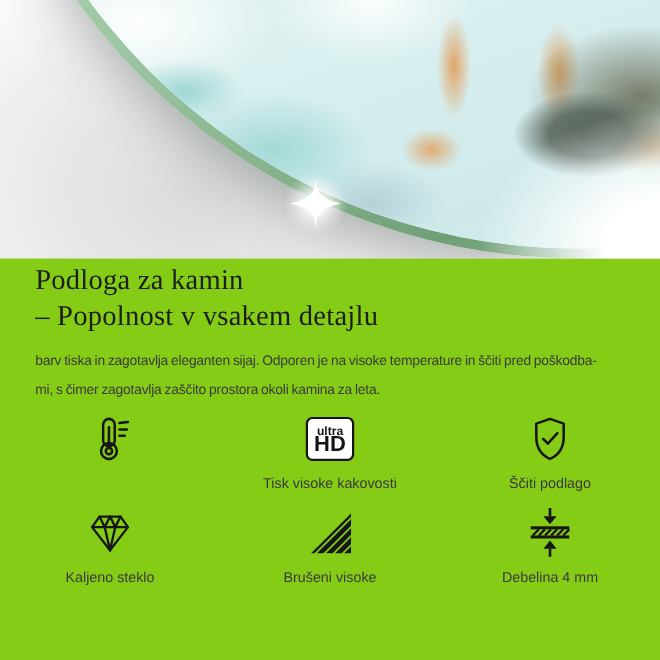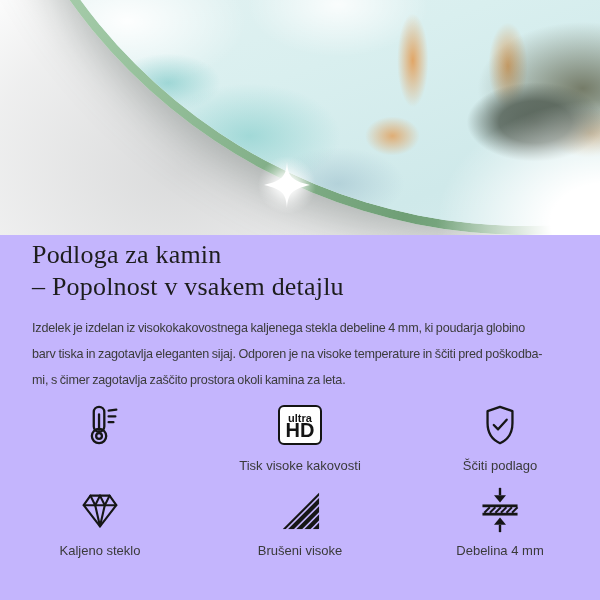"Podloga za kamin" .page { background: #c4b5fd -> #84cc16 }
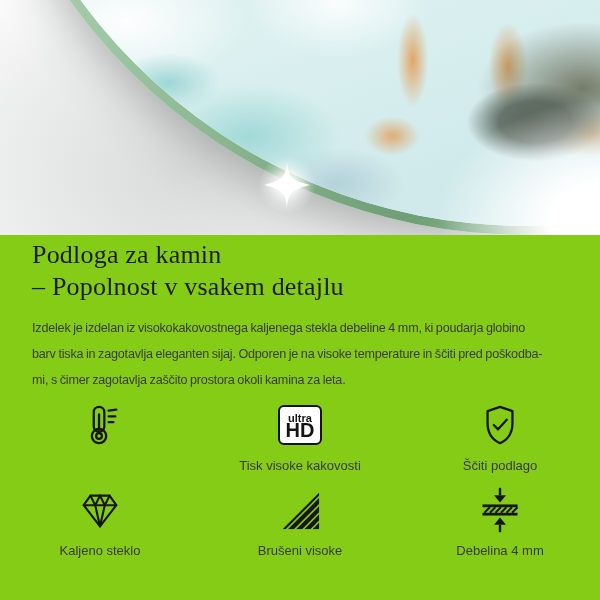"Izdelek je izdelan iz visokokakovostnega" div.desc-line { html: <div>Izdelek je izdelan iz visokokakovostnega kaljenega stekla debeline 4 mm, ki poudarja globino</div> -> none }
